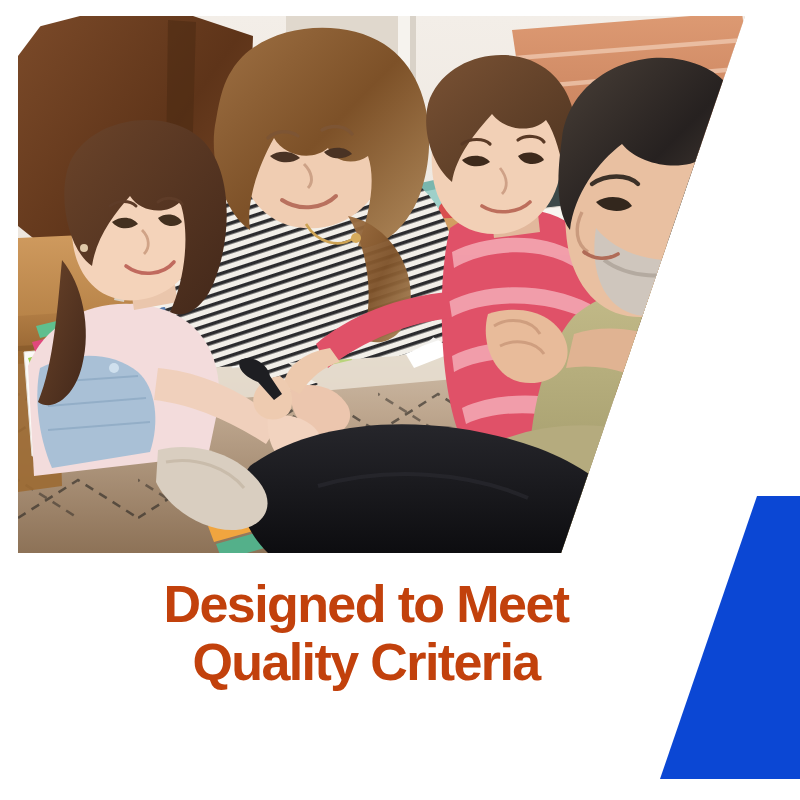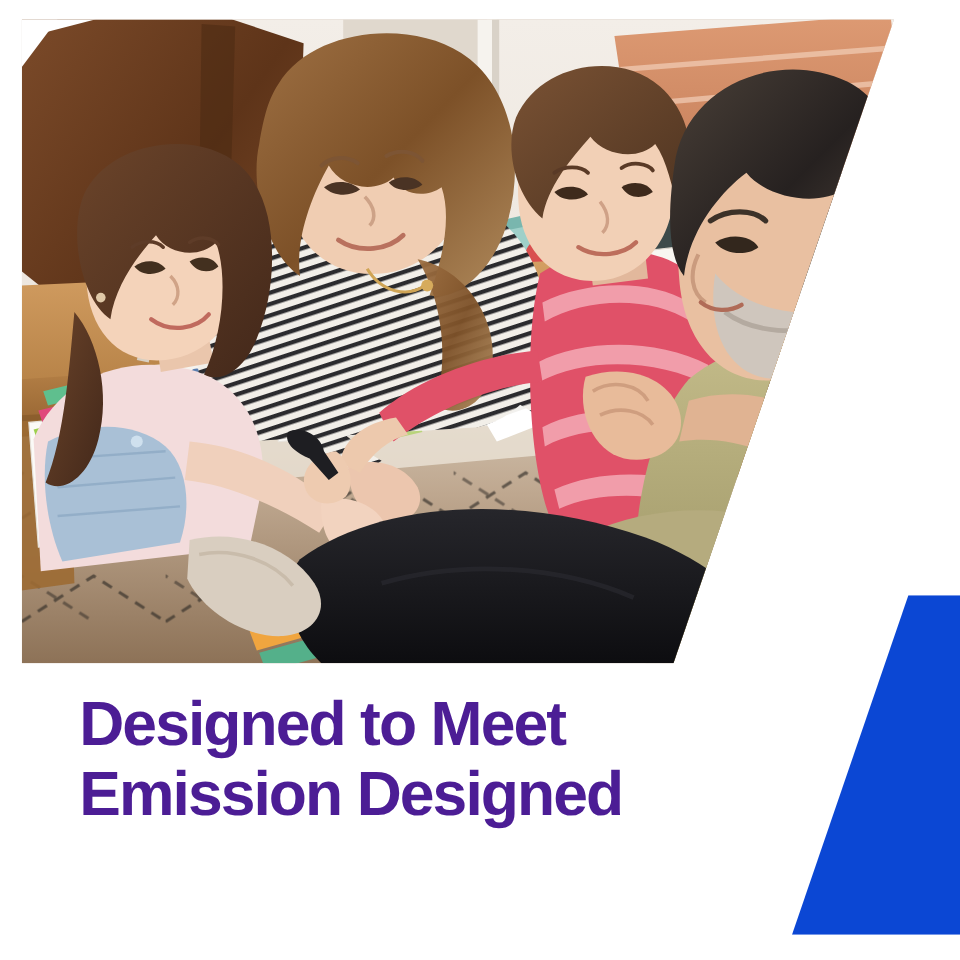"Designed to Meet" .headline-line { color: #4c1d95 -> #c2410c; text-align: none -> center }
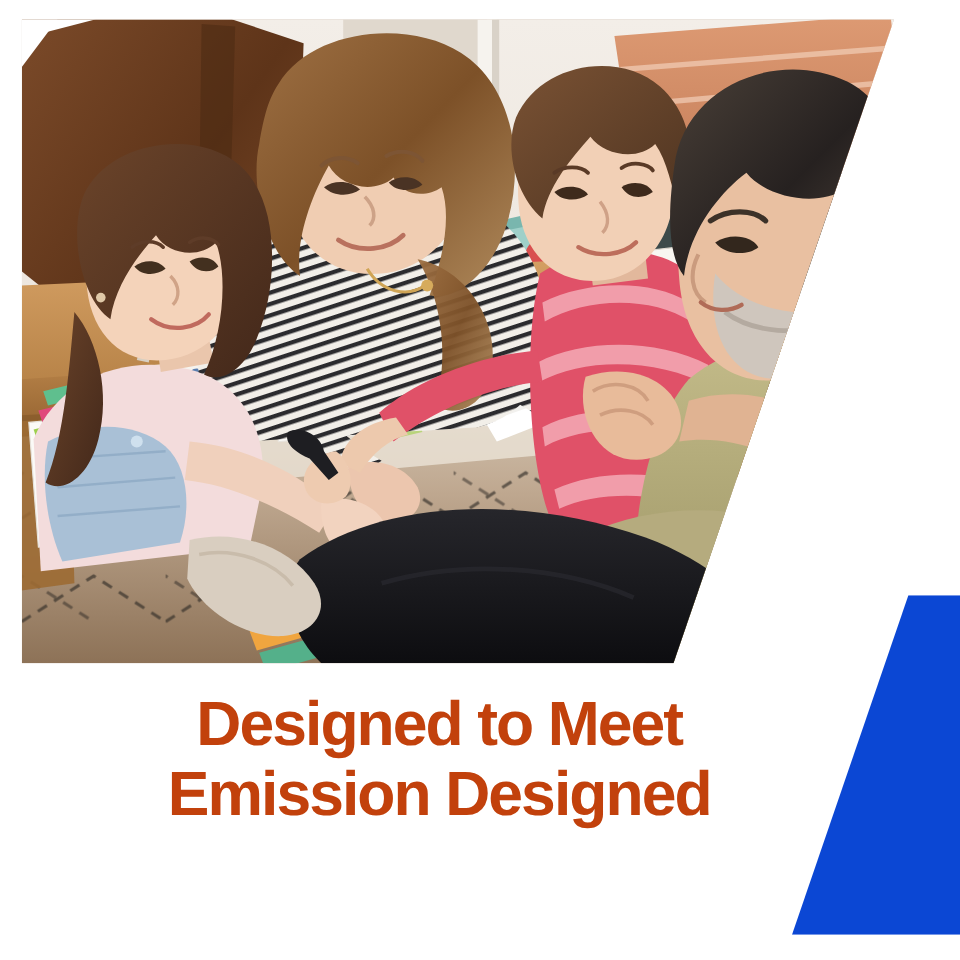"Emission Designed" span.headline-line { text: Emission Designed -> Quality Criteria }
